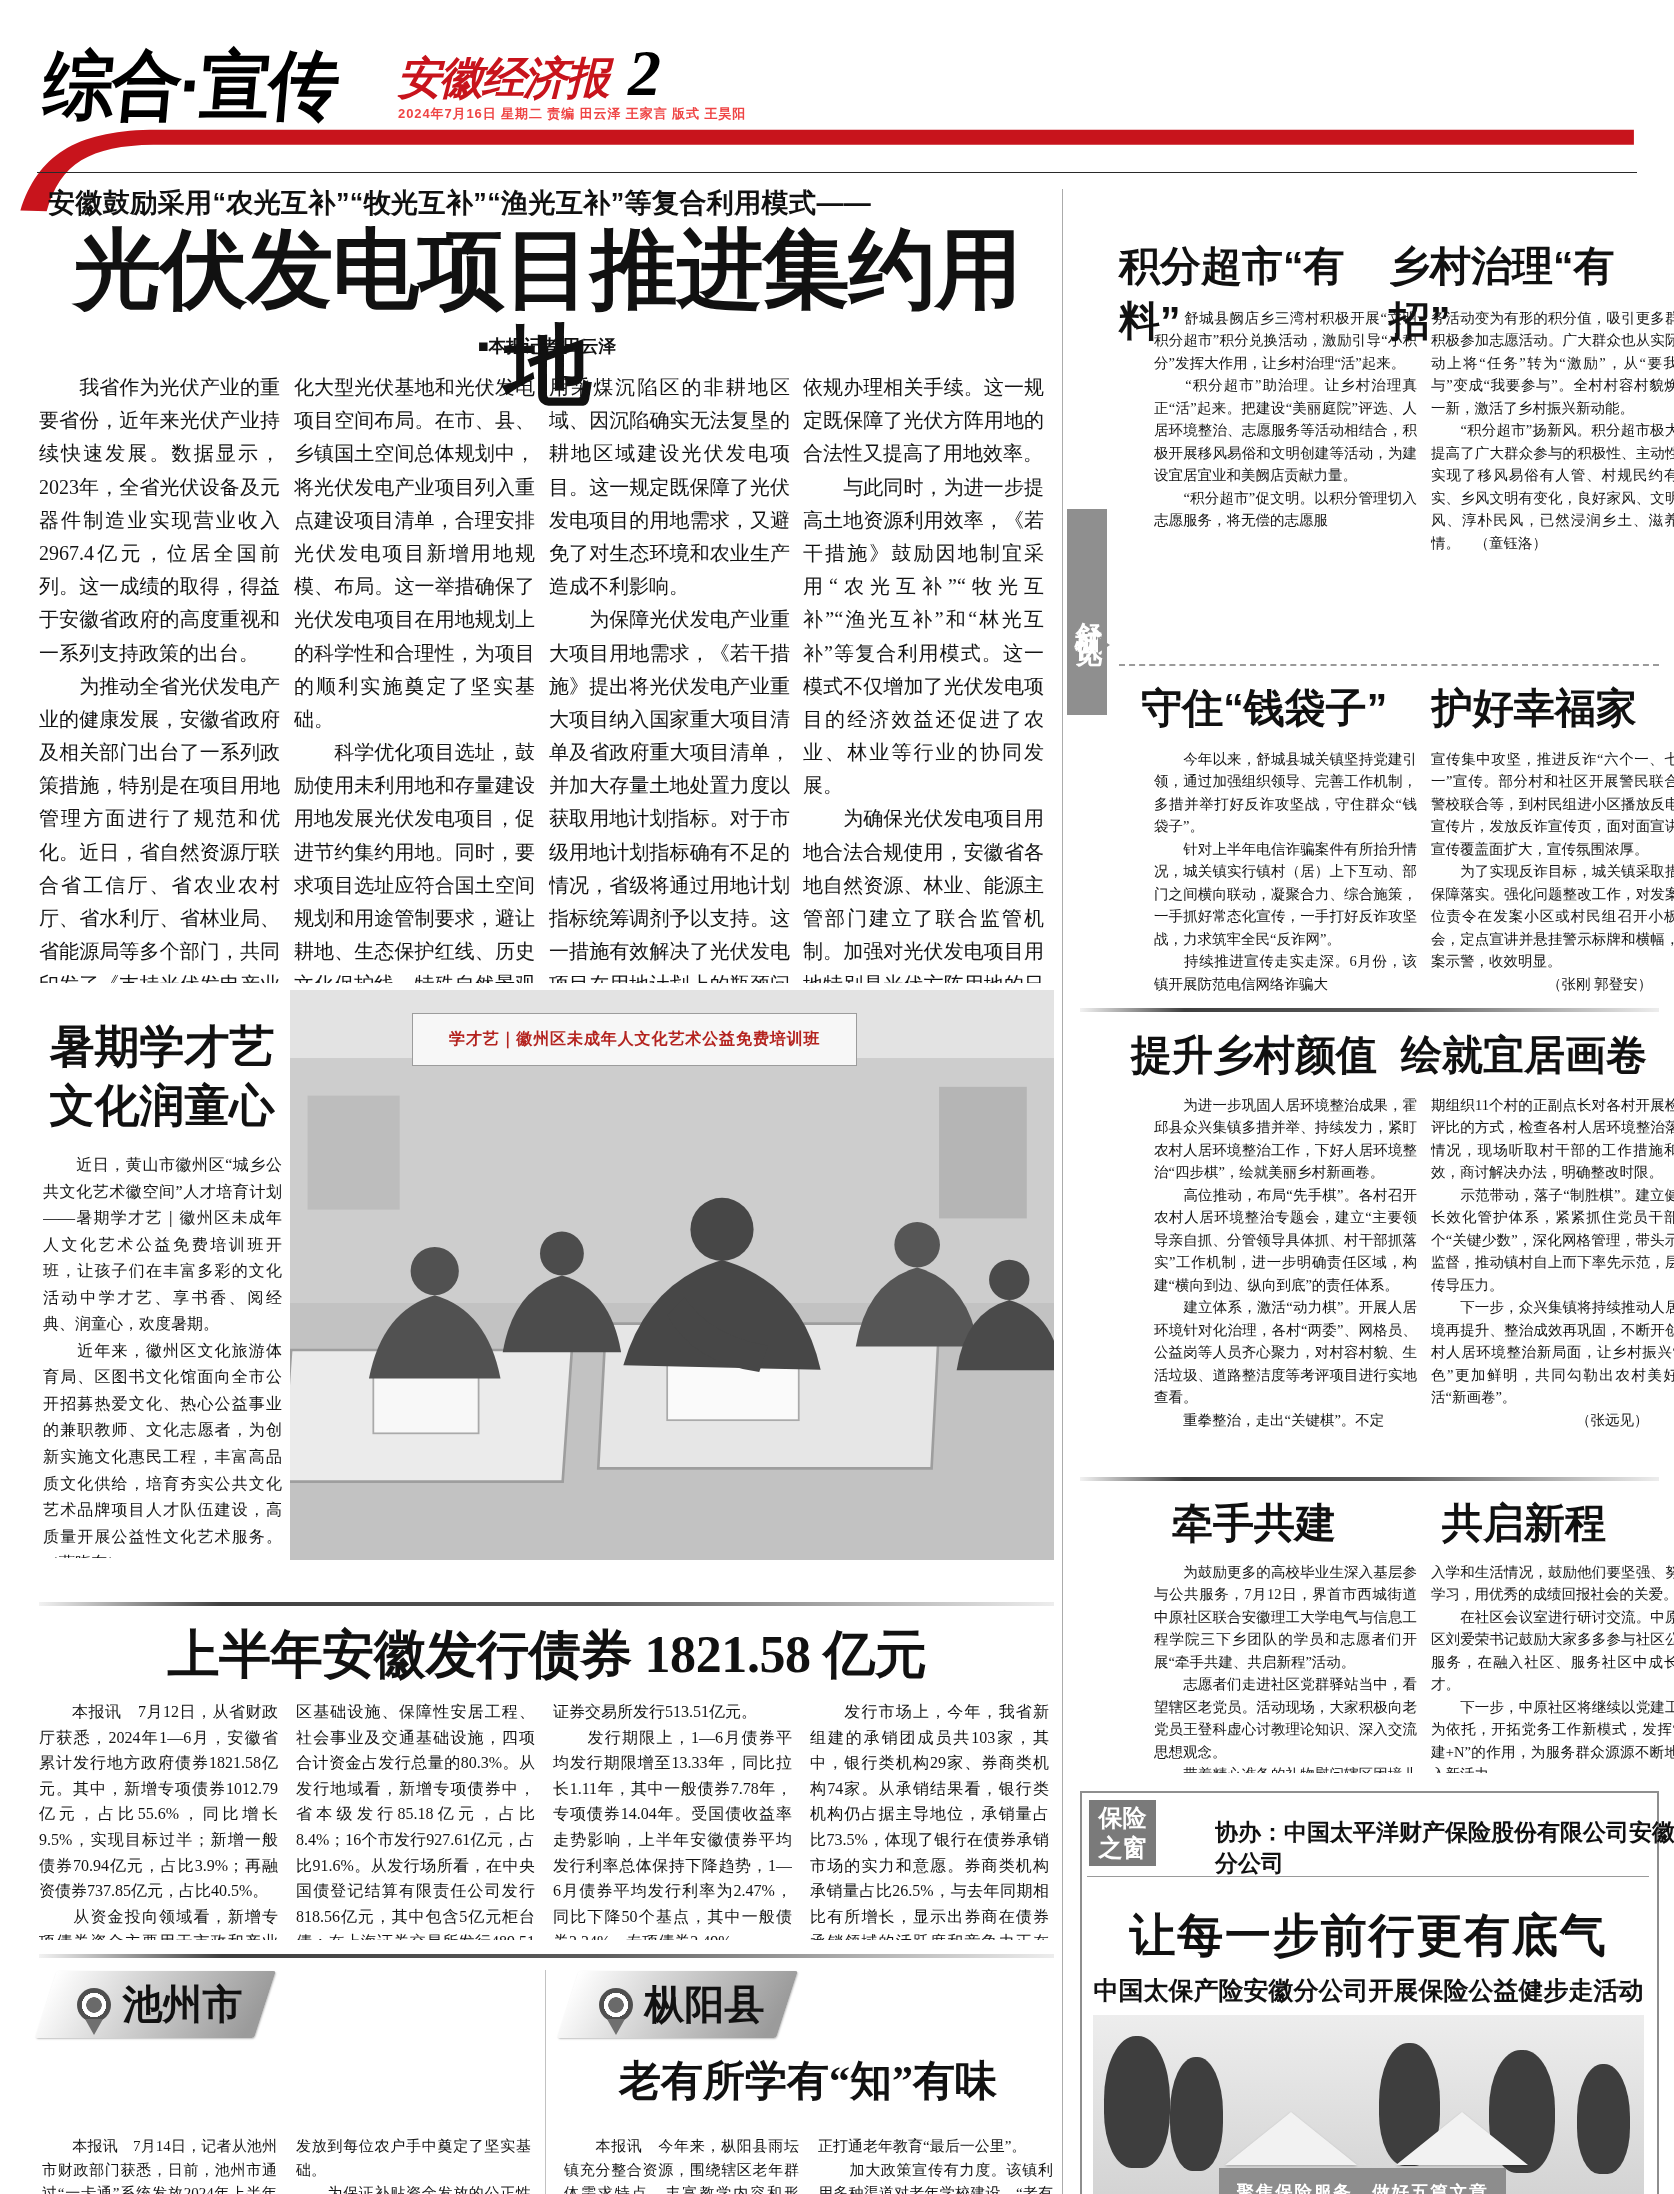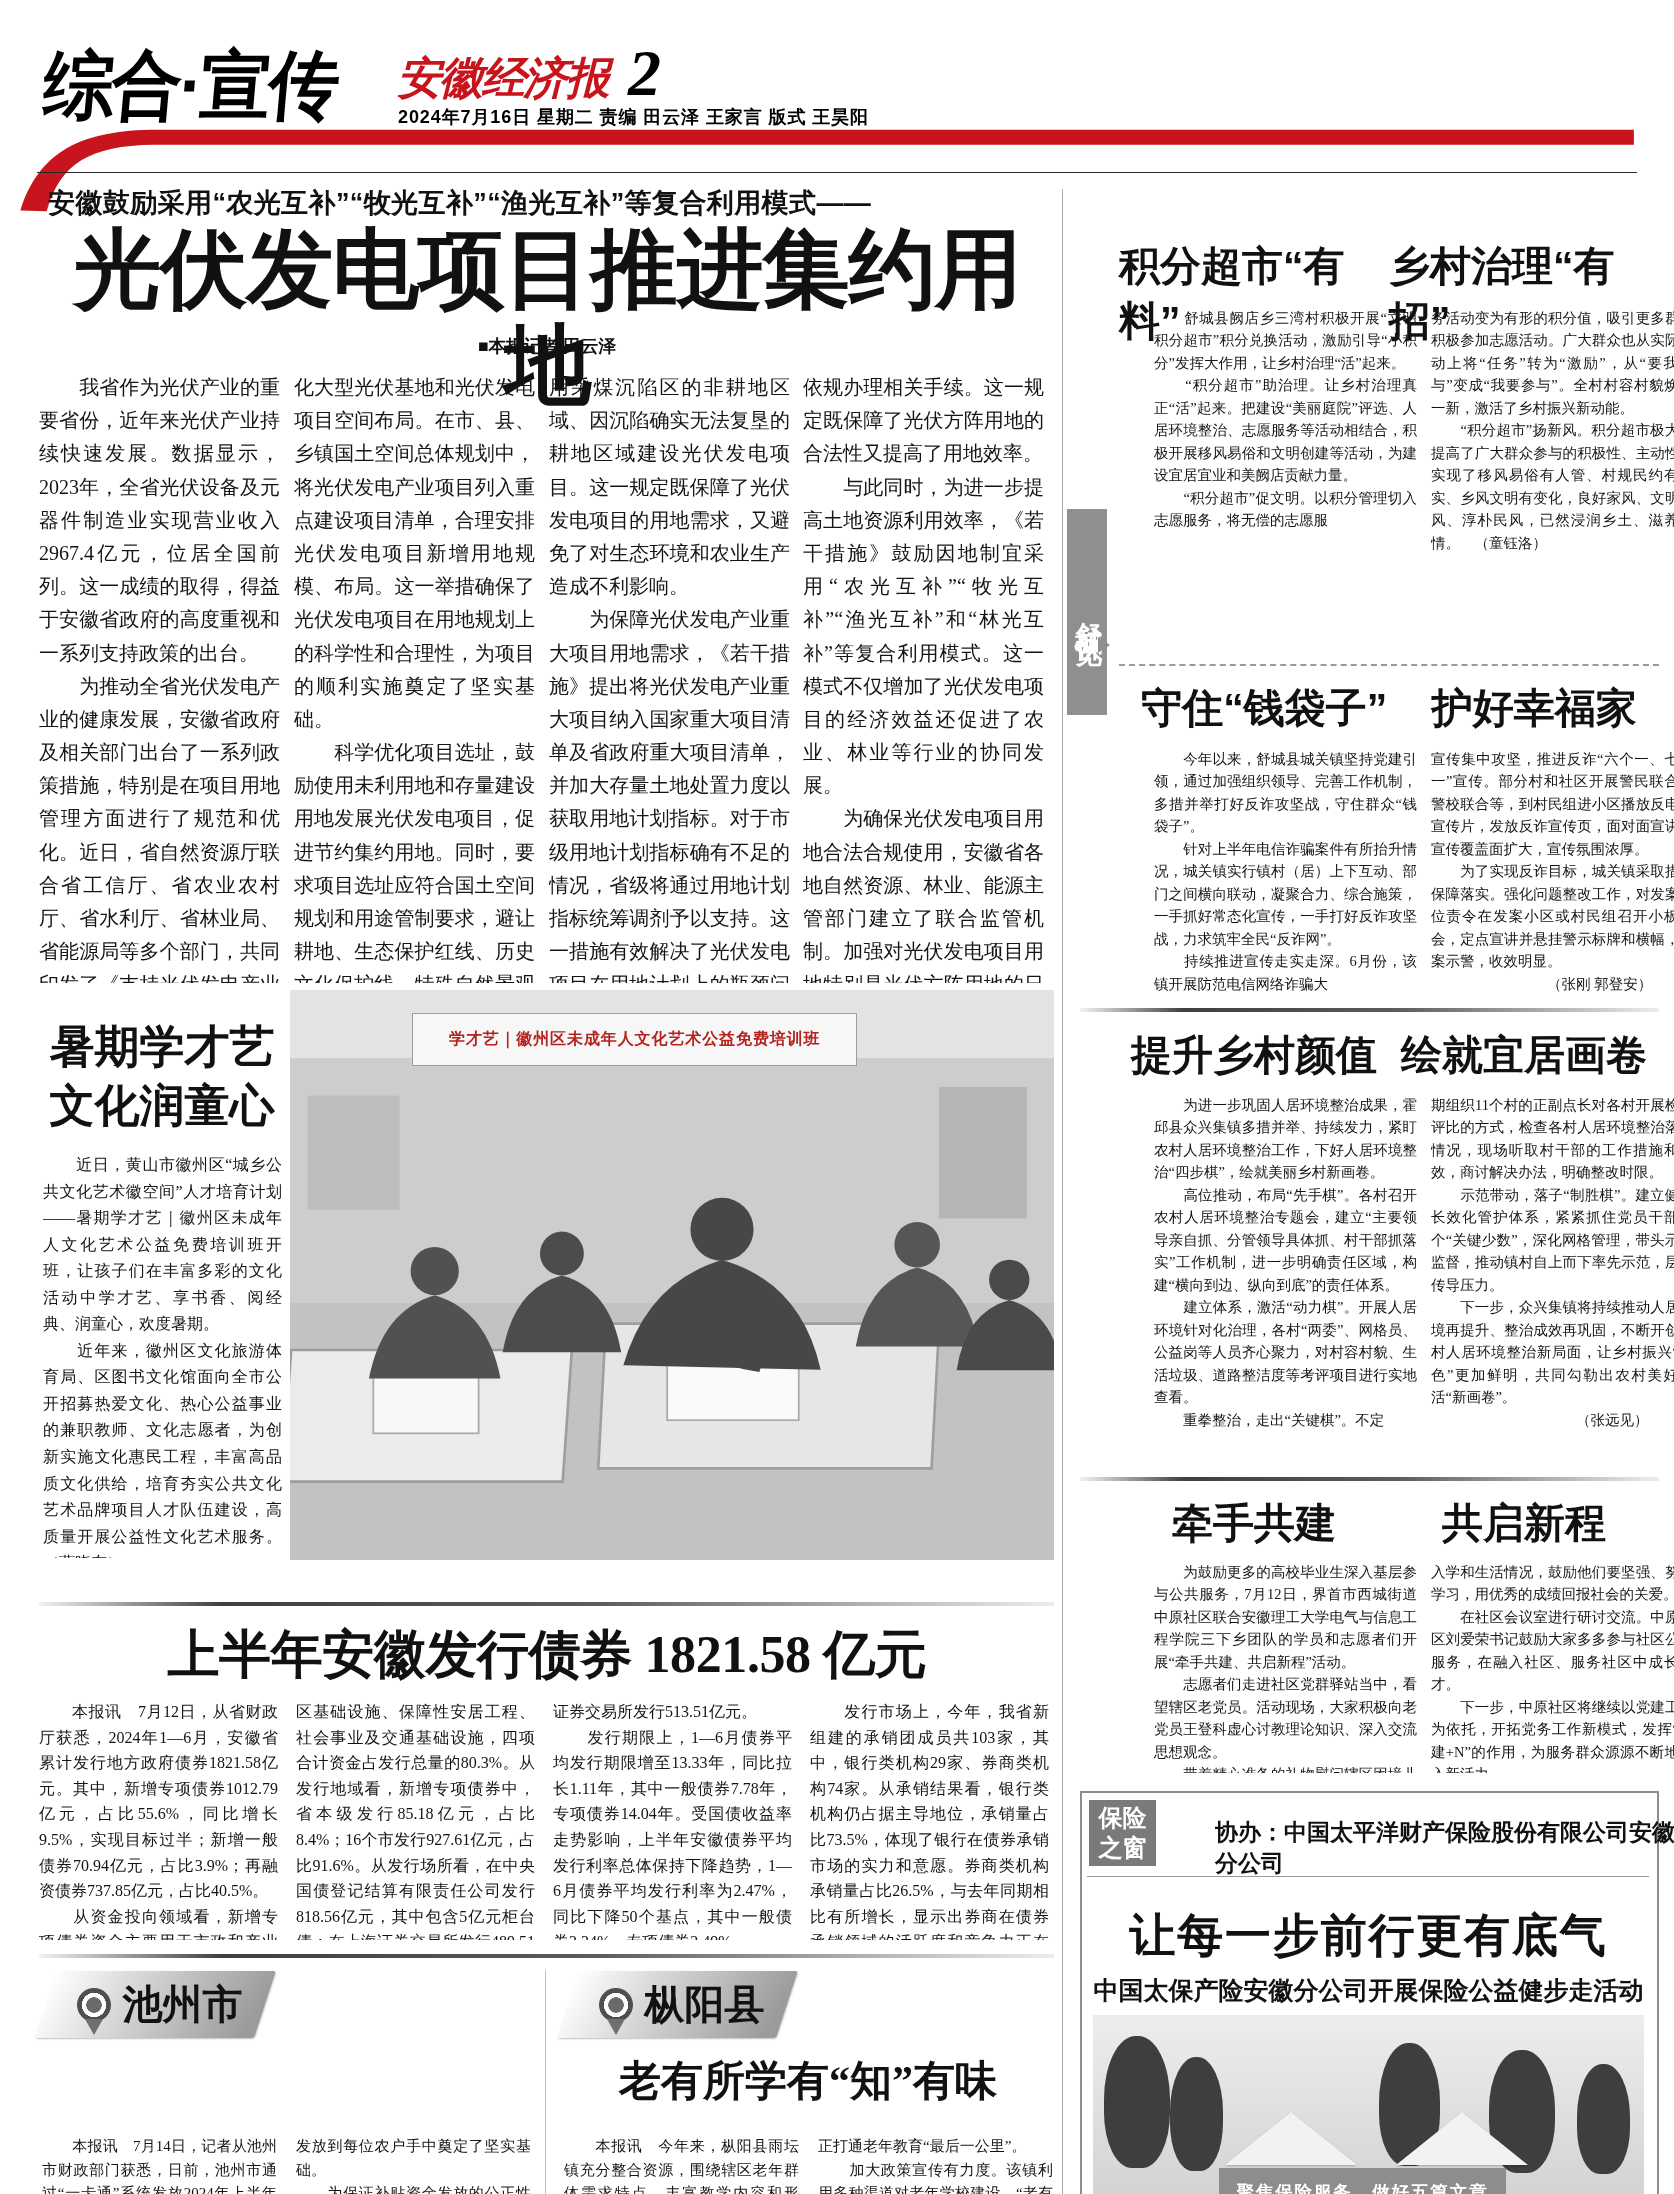"2024年7月16日 星期二 责编 田云泽 王家言" div.abs { color: #000000 -> #ef4444; font-size: 18px -> 13px }
